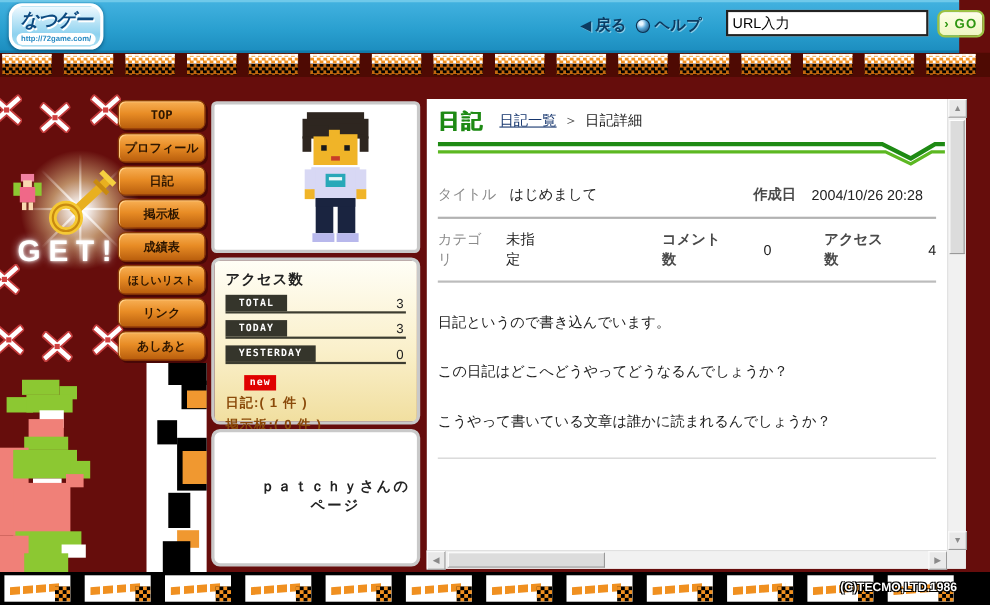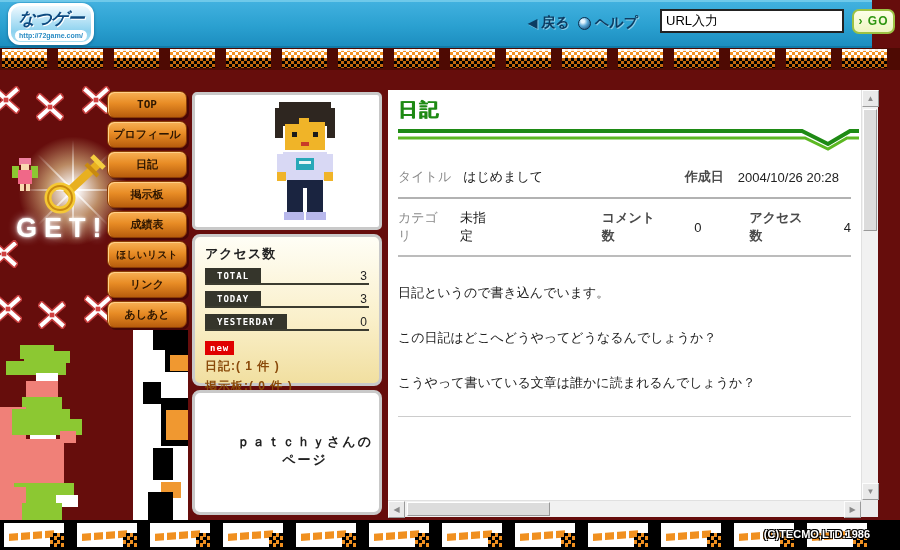"日記一覧 ＞ 日記詳細" span { html: none -> <span> <span>日記一覧</span> <span>＞</span> <span>日記詳細</span> </span> }
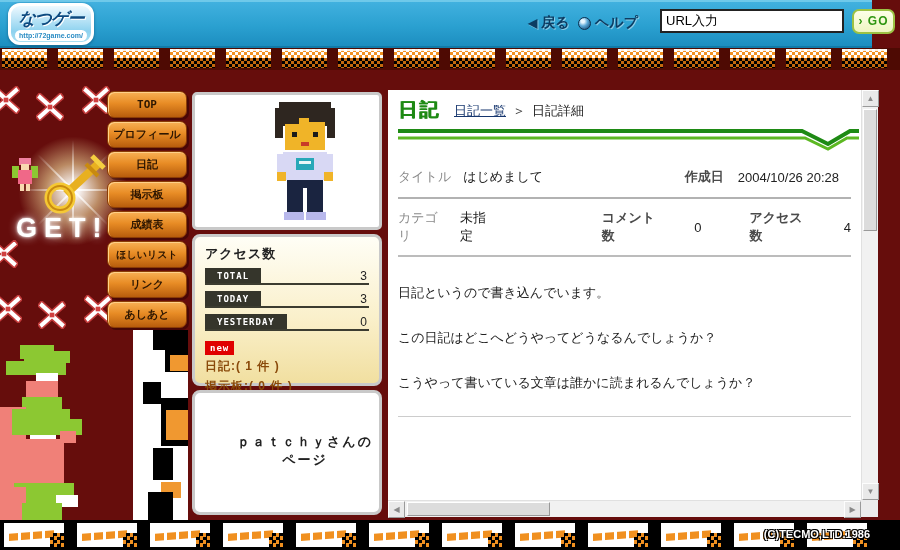"new" .new-badge { margin-left: none -> 17px }
